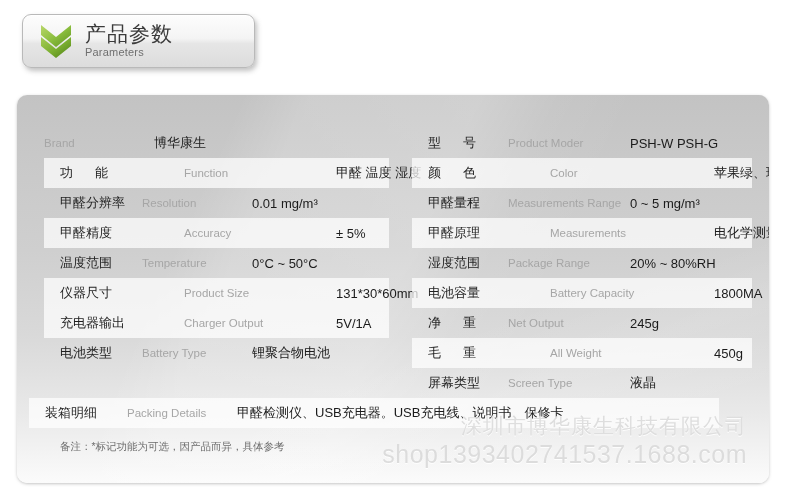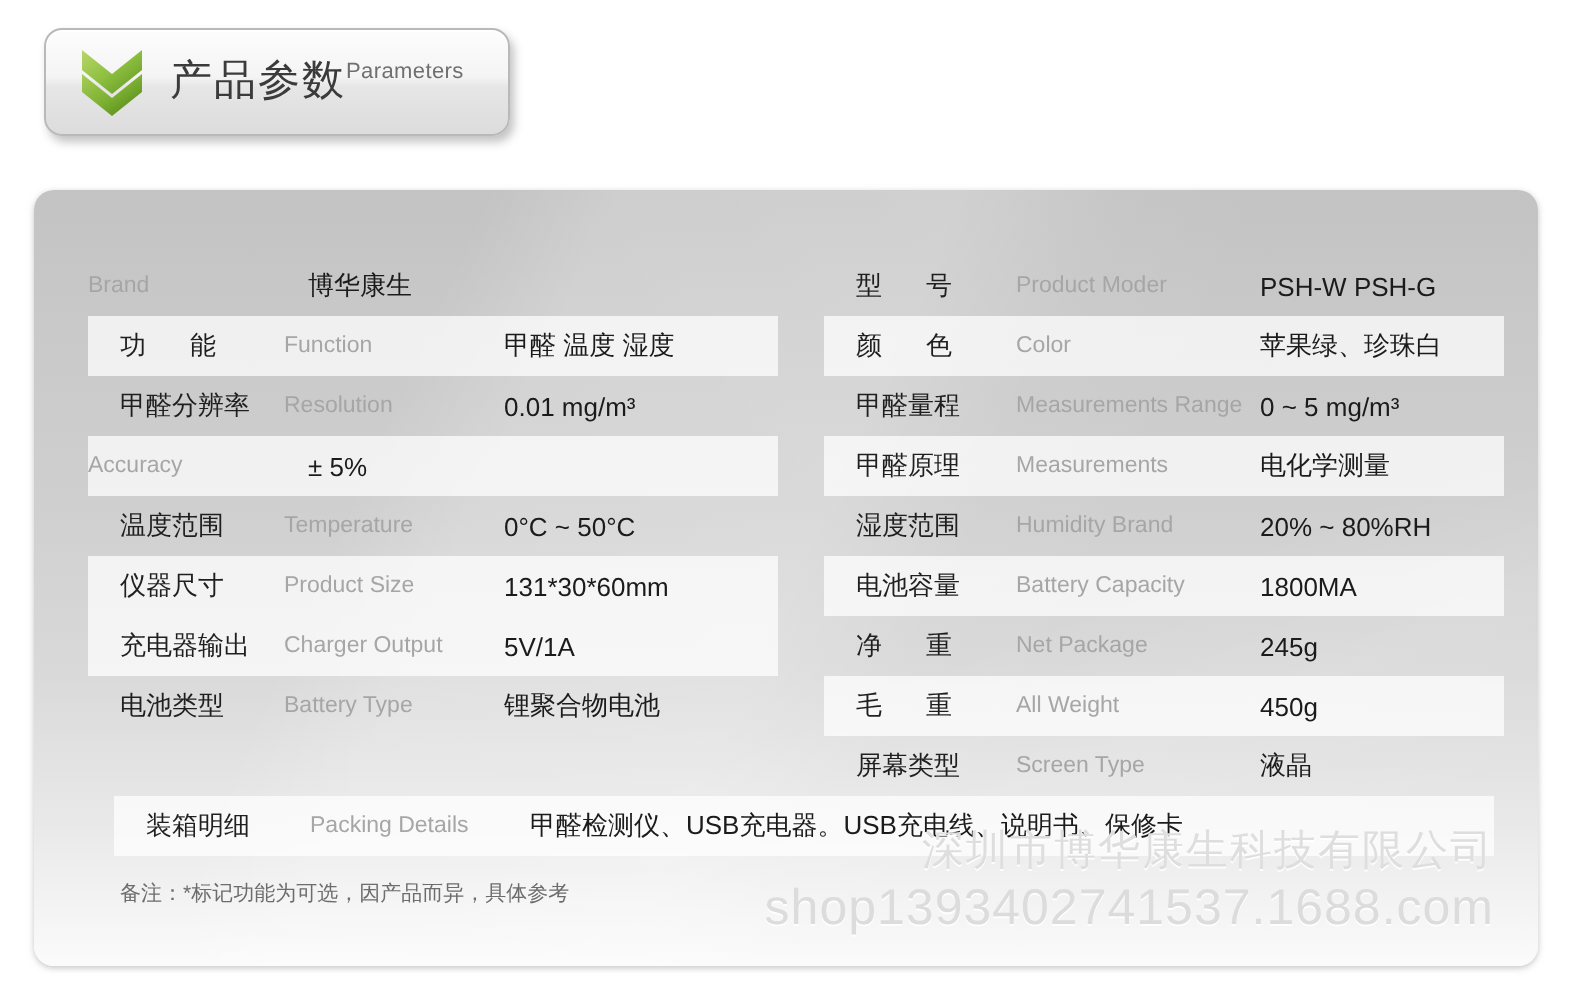"产品参数" #badge-text { flex-direction: none -> column }
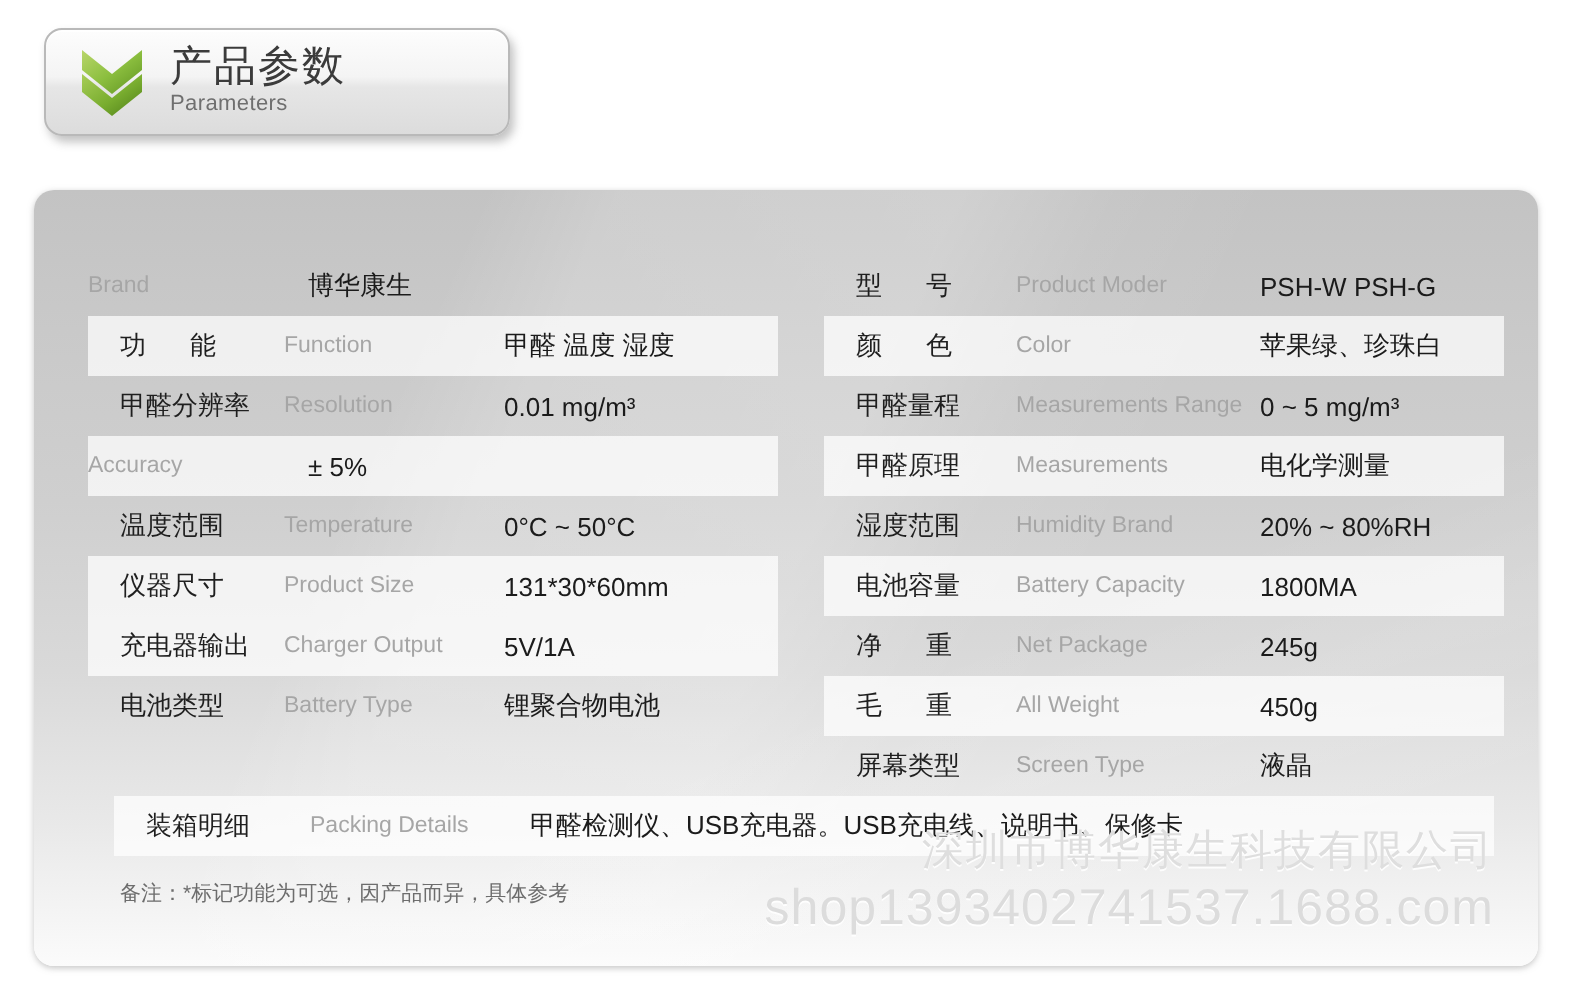"功 能" .spec-row.stripe { gap: none -> 42px }
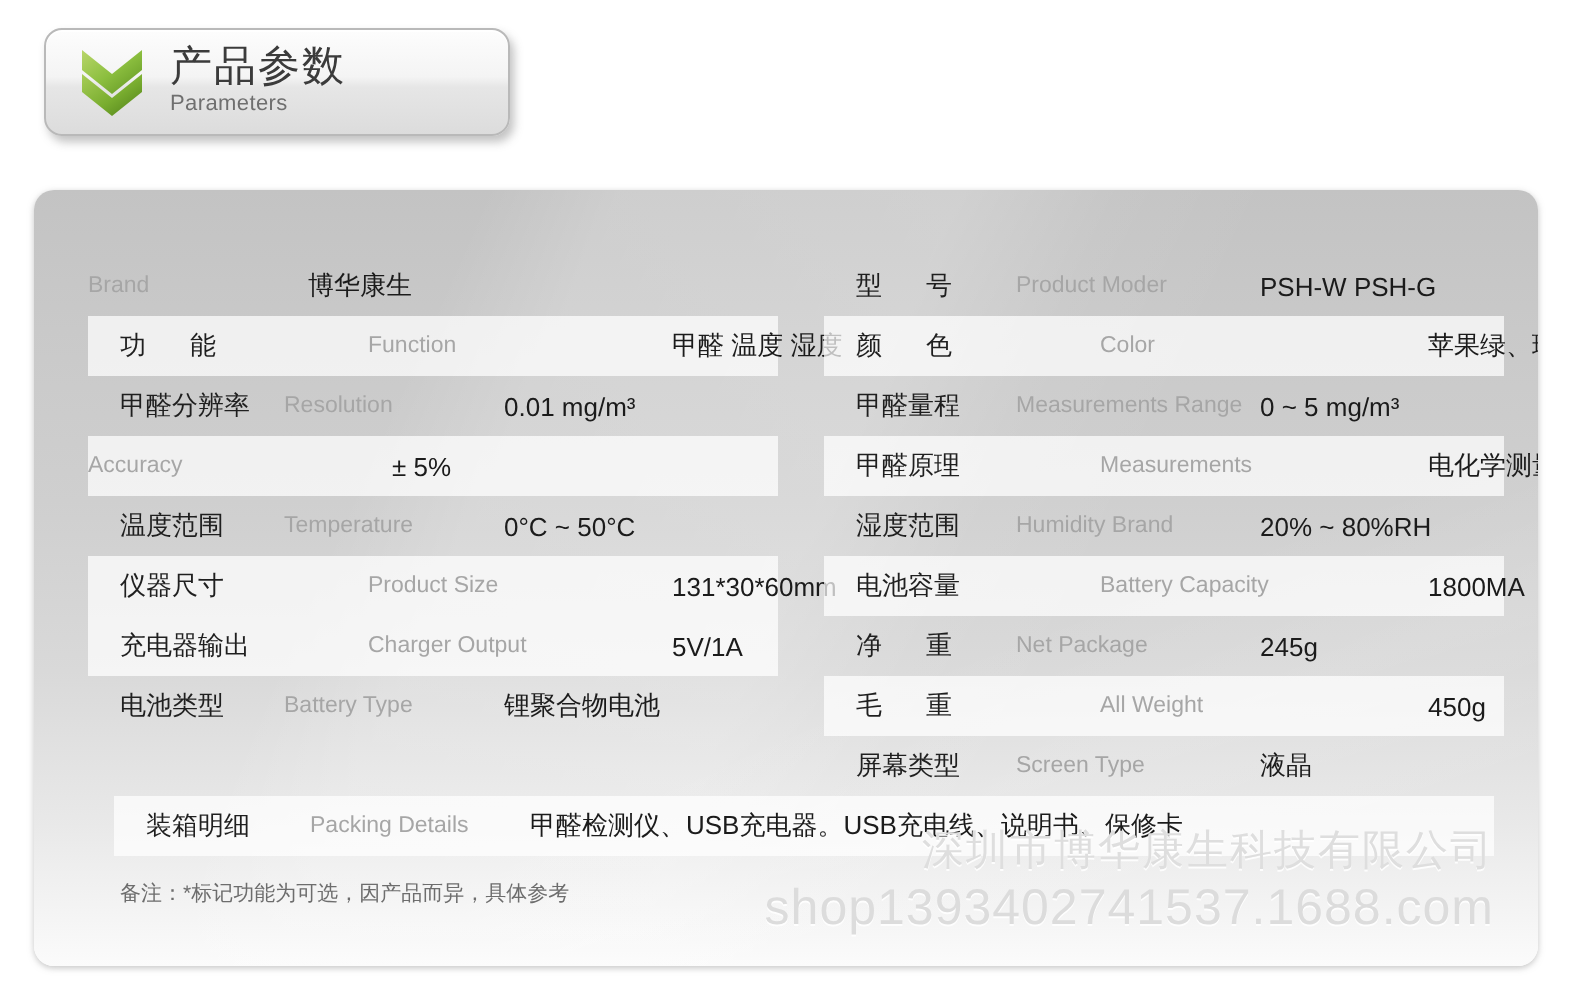"甲醛精度" span.cell-cn { html: none -> <span>甲醛精度</span> }
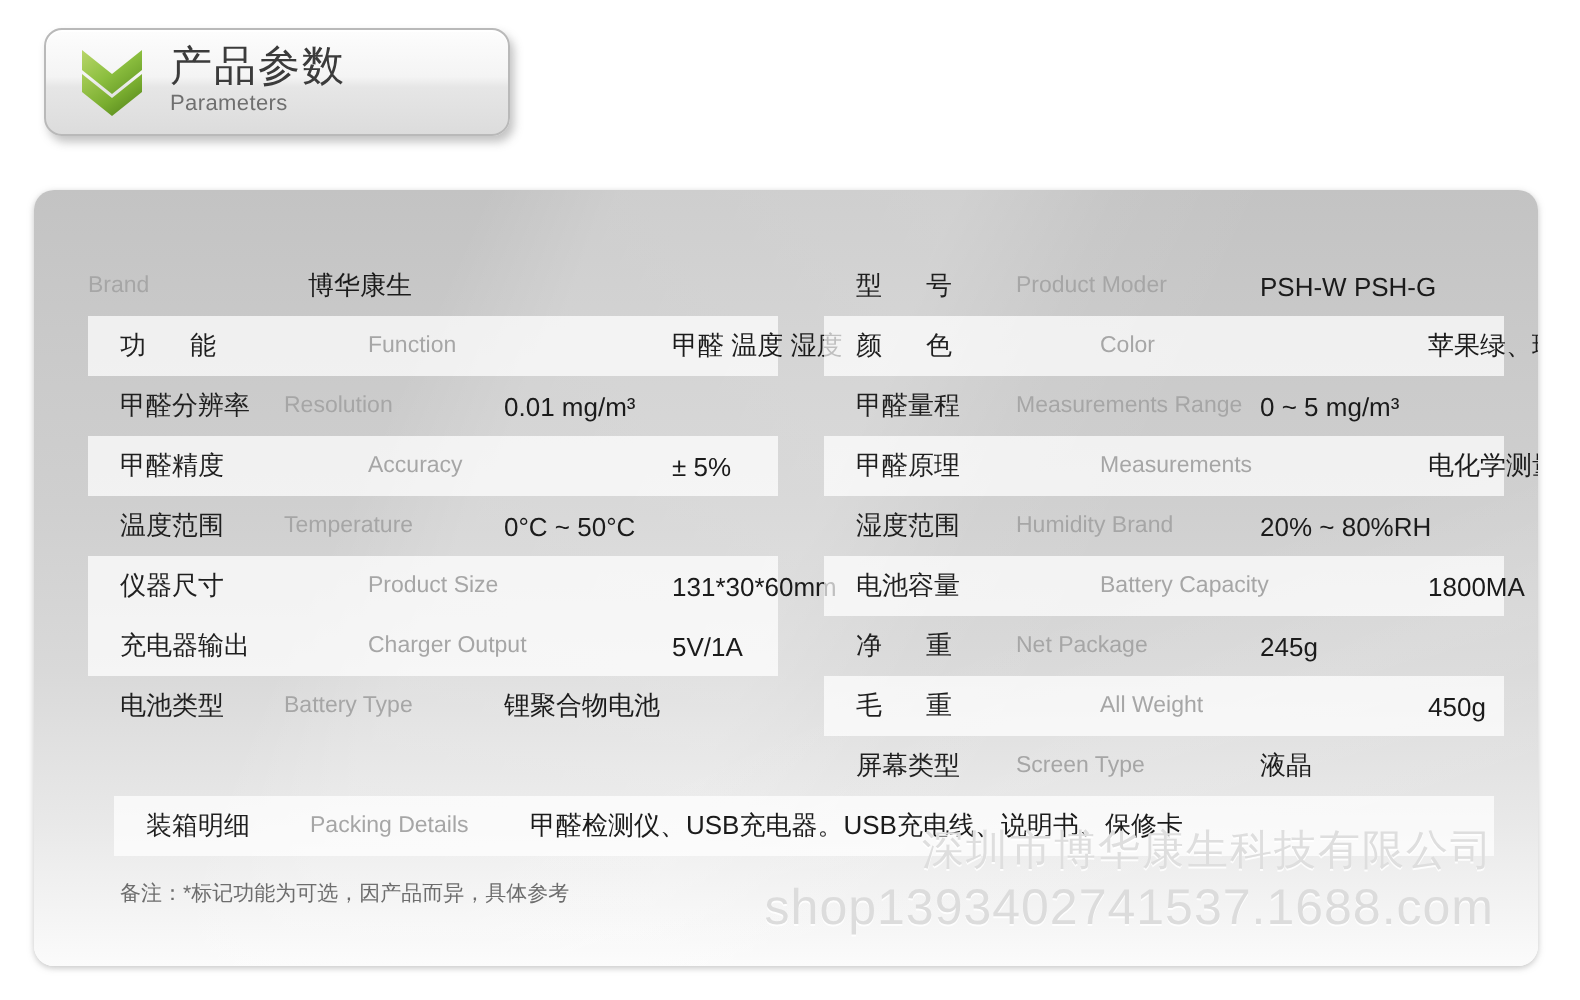"Humidity Brand" span.cell-en { text: Humidity Brand -> Package Range }
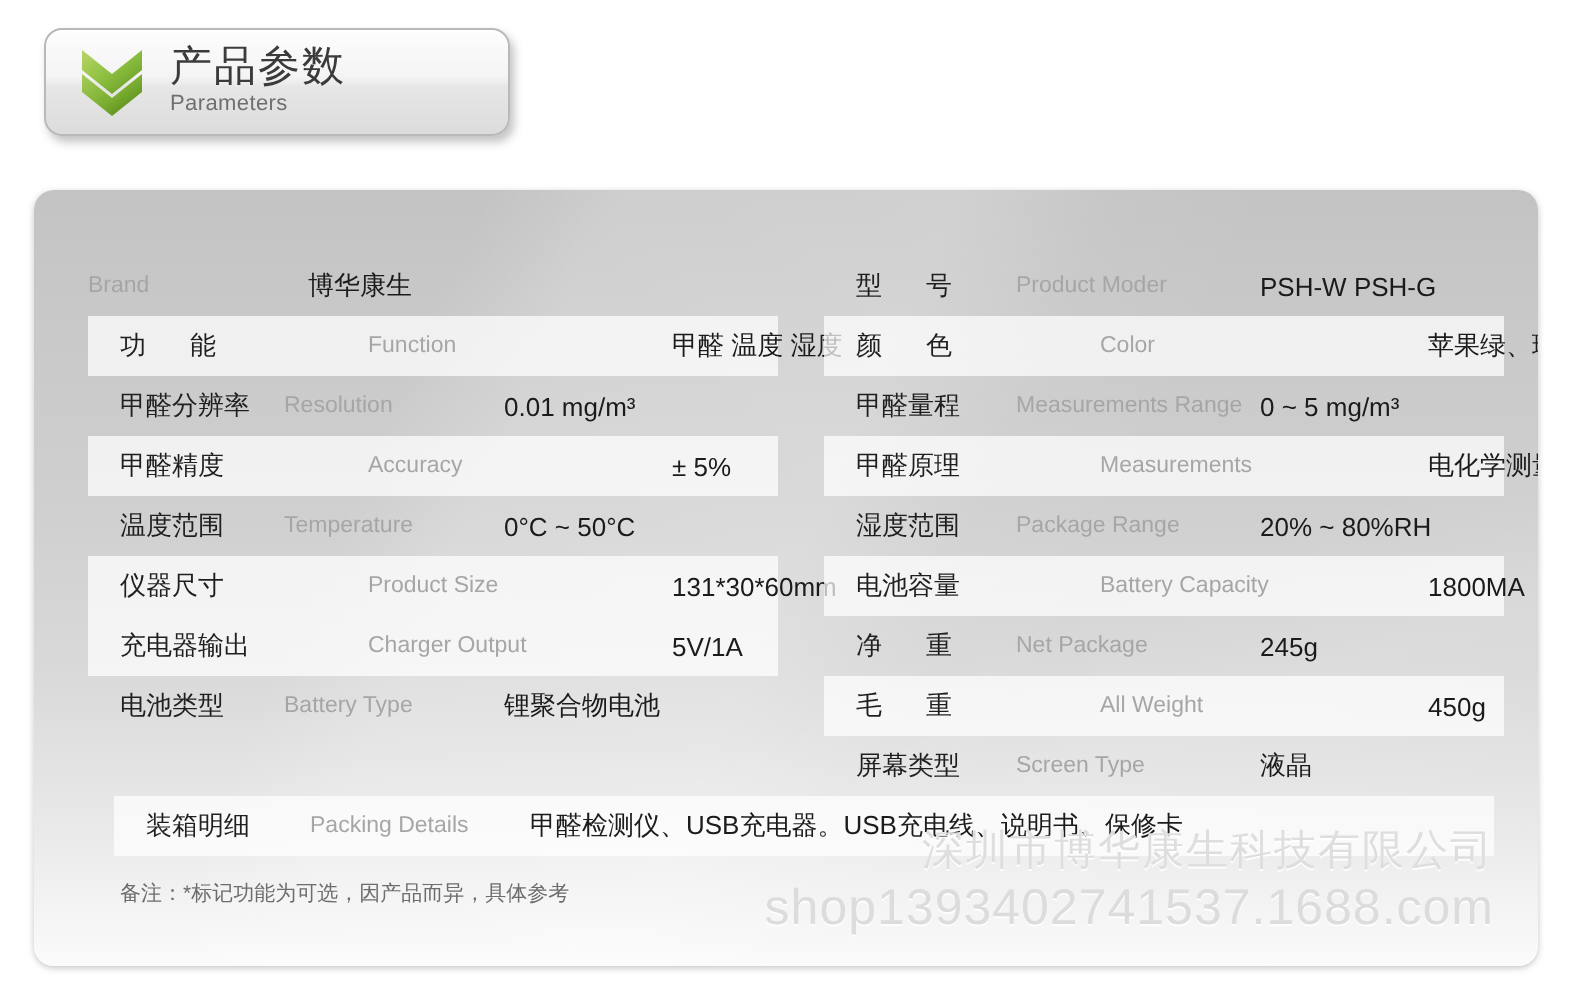"Net Package" span.cell-en { text: Package -> Output }
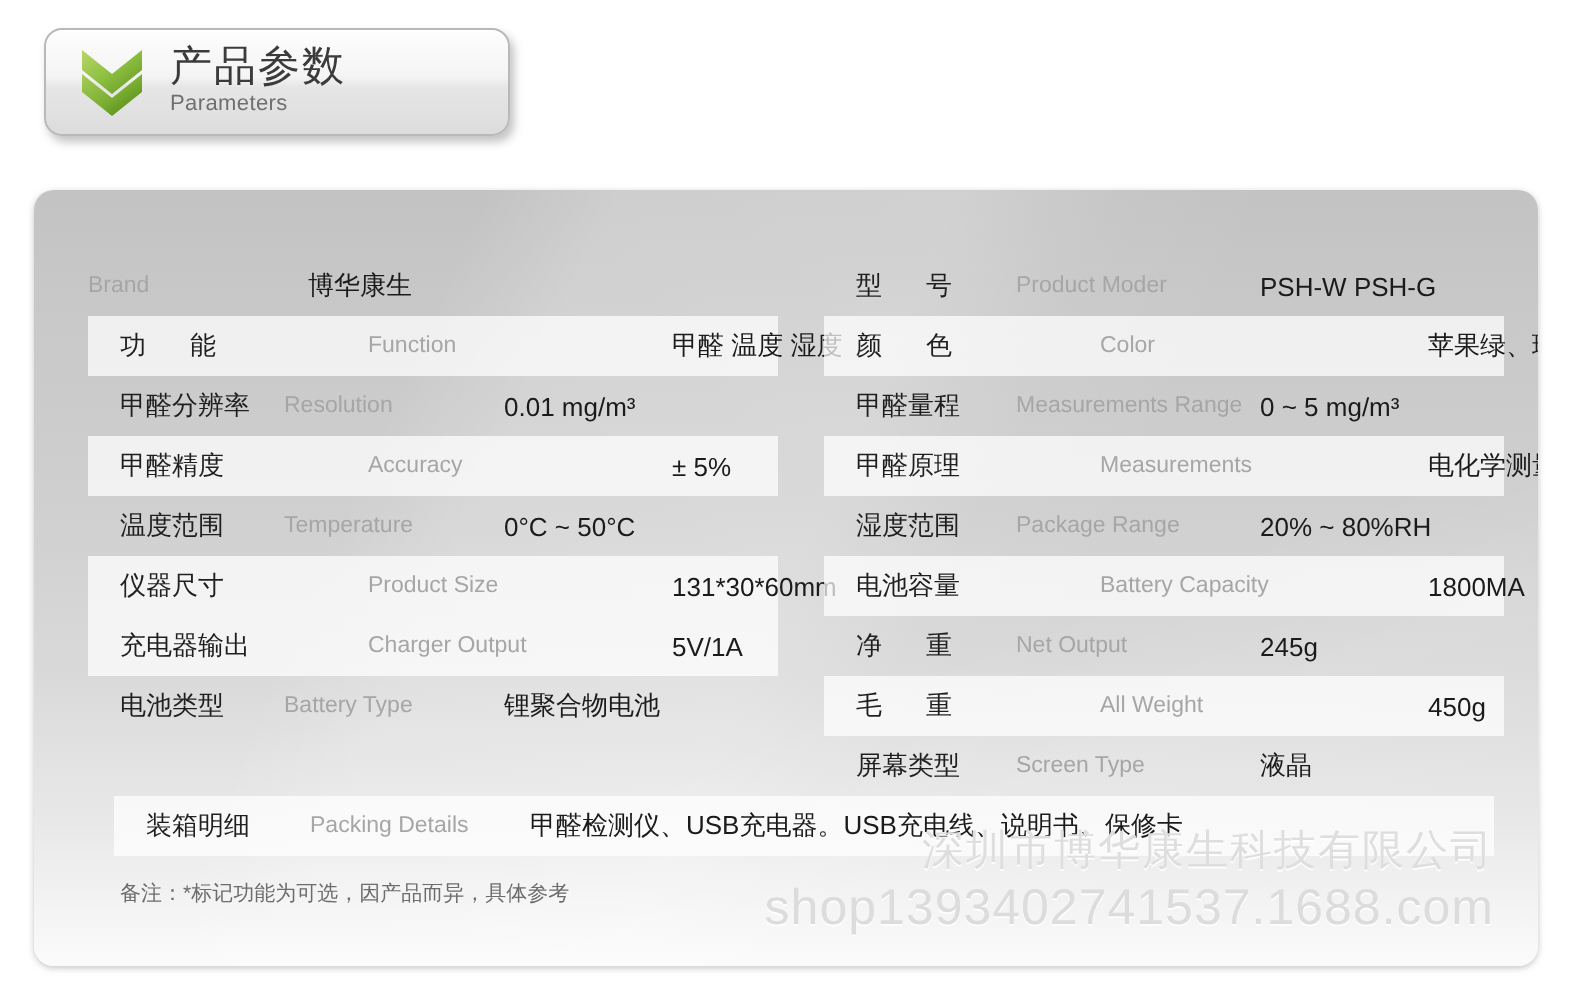"装箱明细" #row-packing { left: 40px -> 12px }
